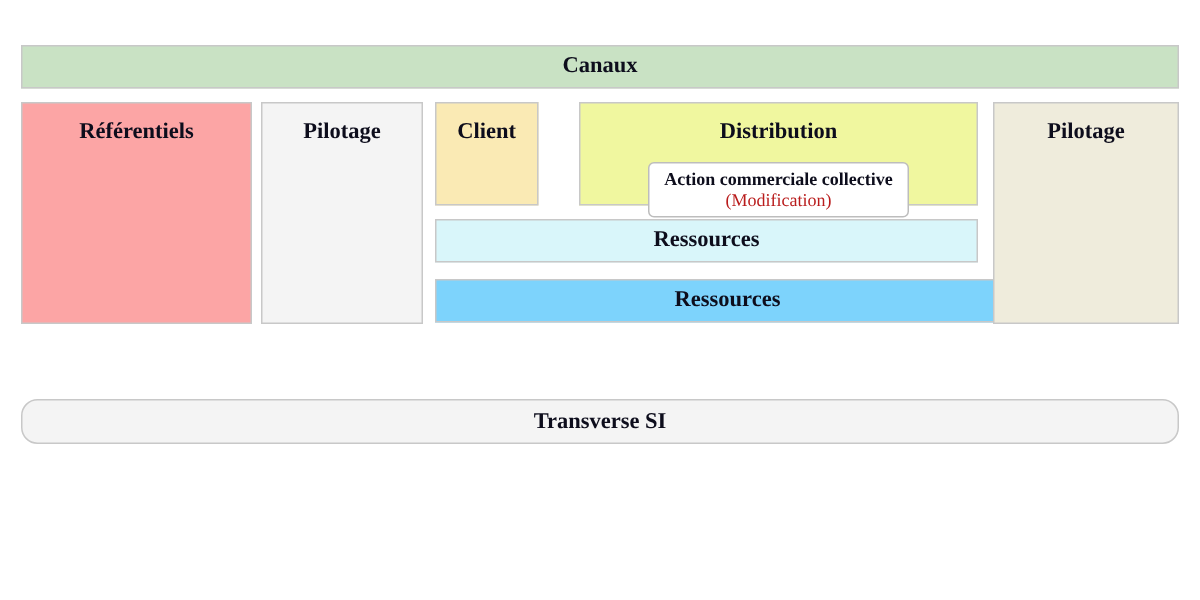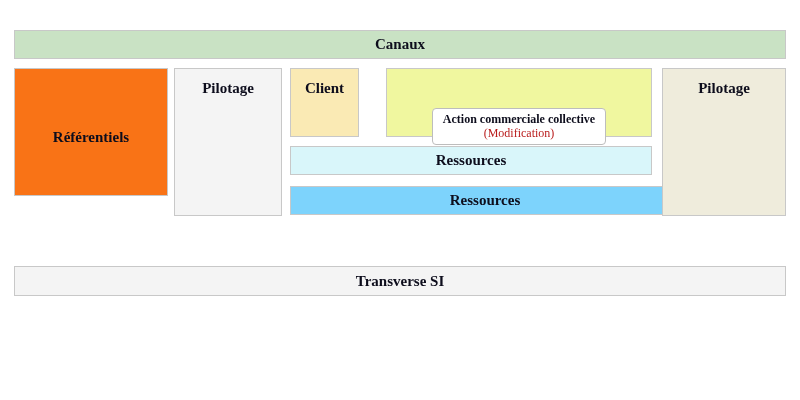"Référentiels" #referentiels { align-items: center -> none; background: #f97316 -> #fca5a5; height: 128px -> 148px }
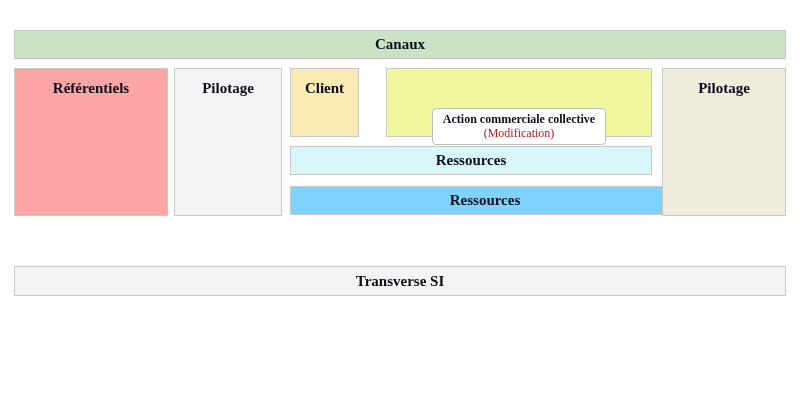"Distribution" span.label { html: none -> <span>Distribution</span> }
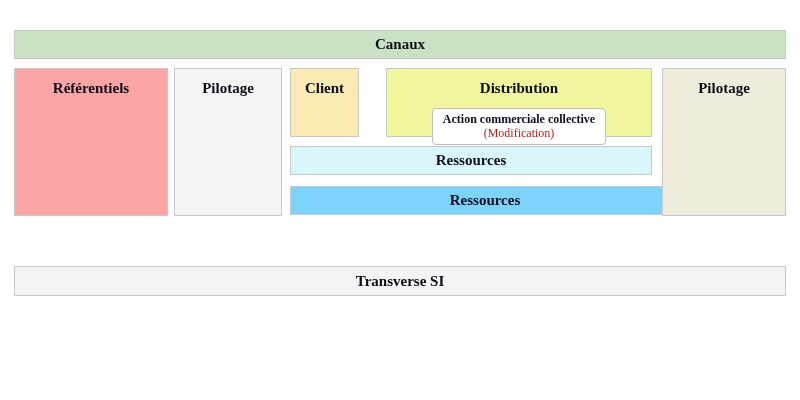"Transverse SI" #transversesi { border-radius: none -> 11px }
